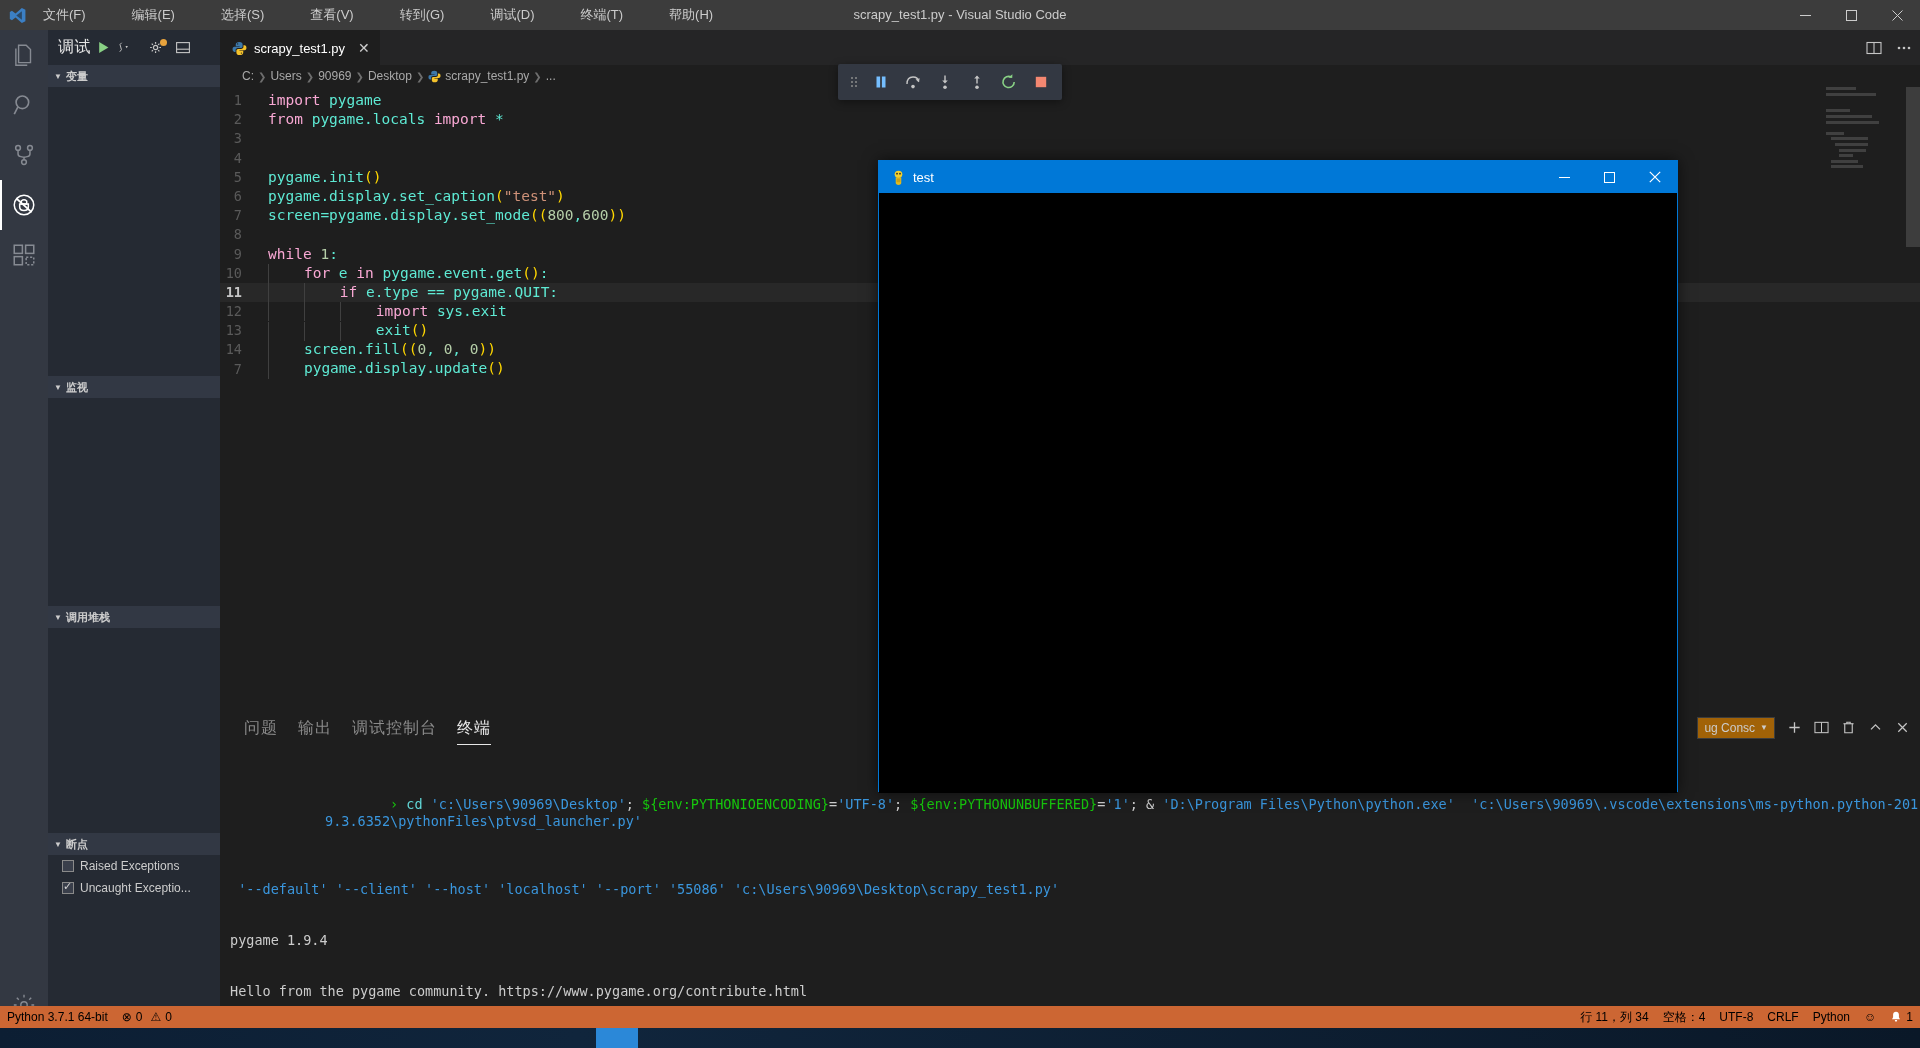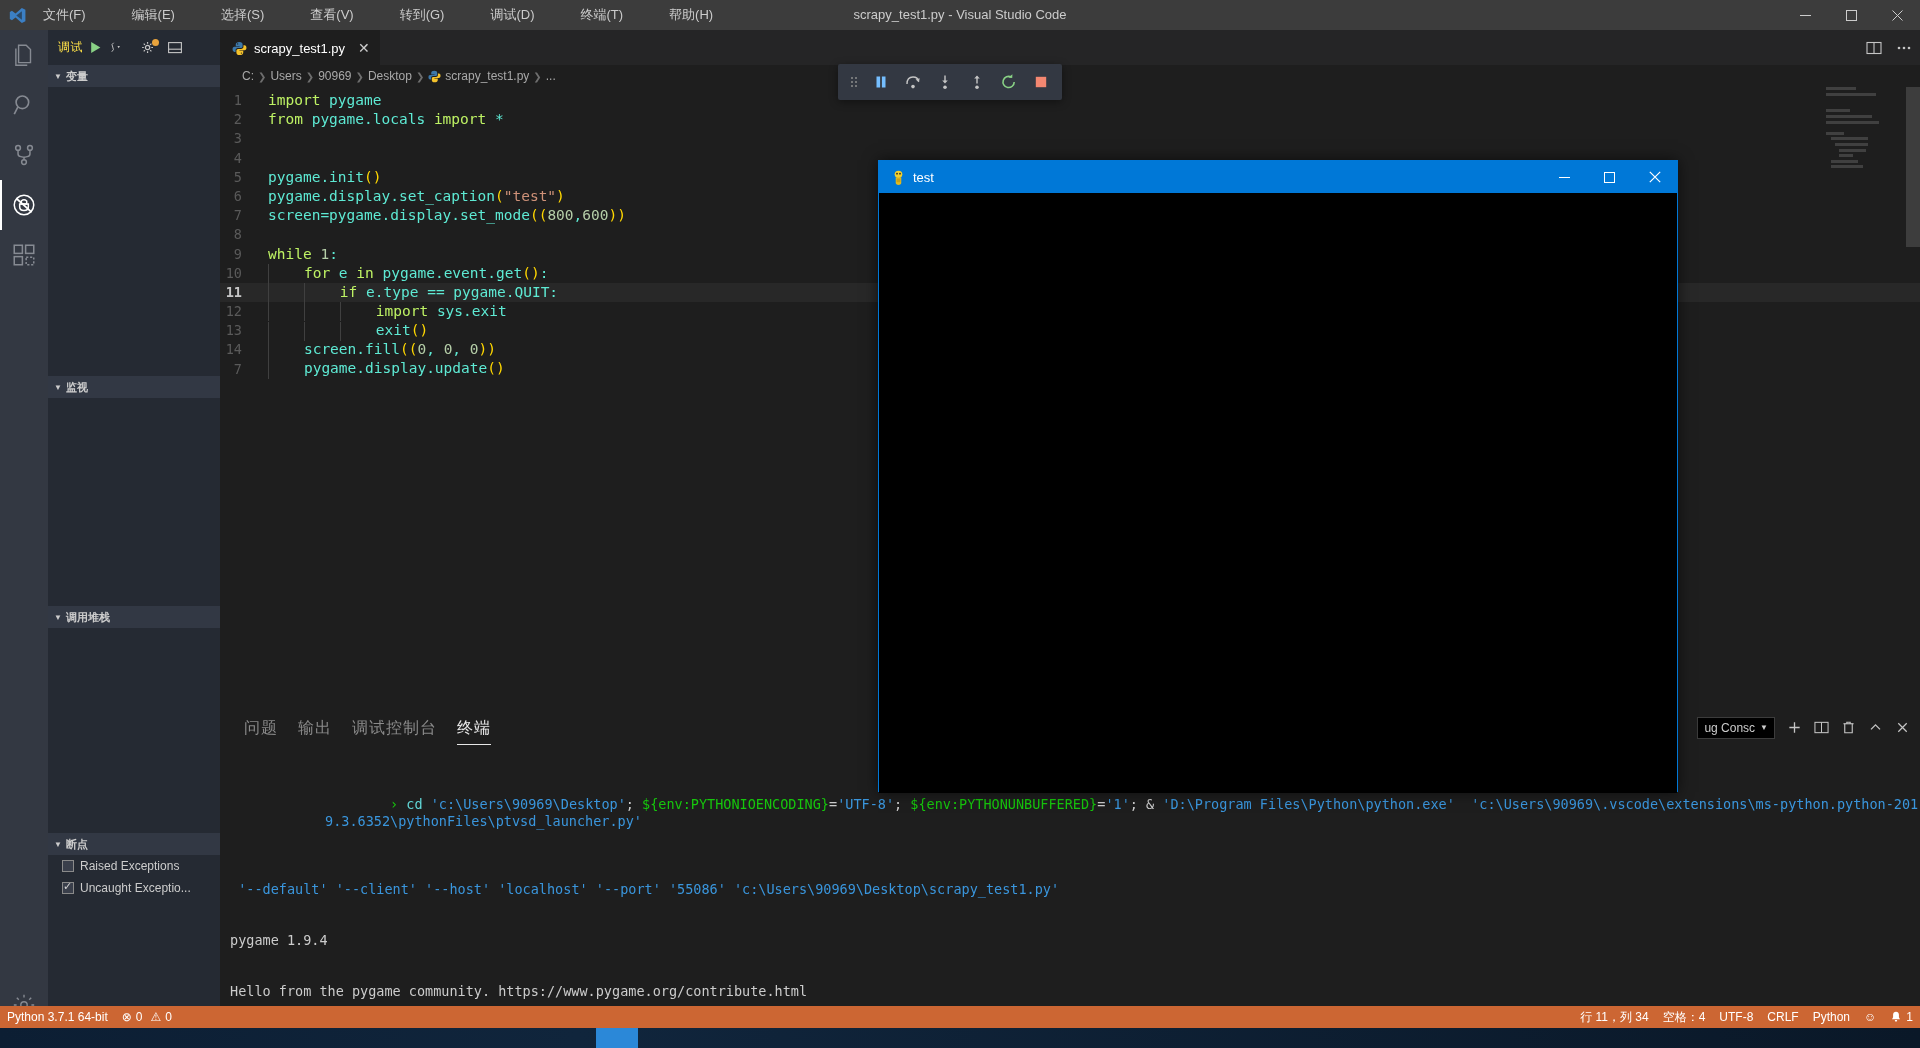"调试" .sb-title { color: #fde047 -> #e5e5e5; font-size: 12px -> 16px }
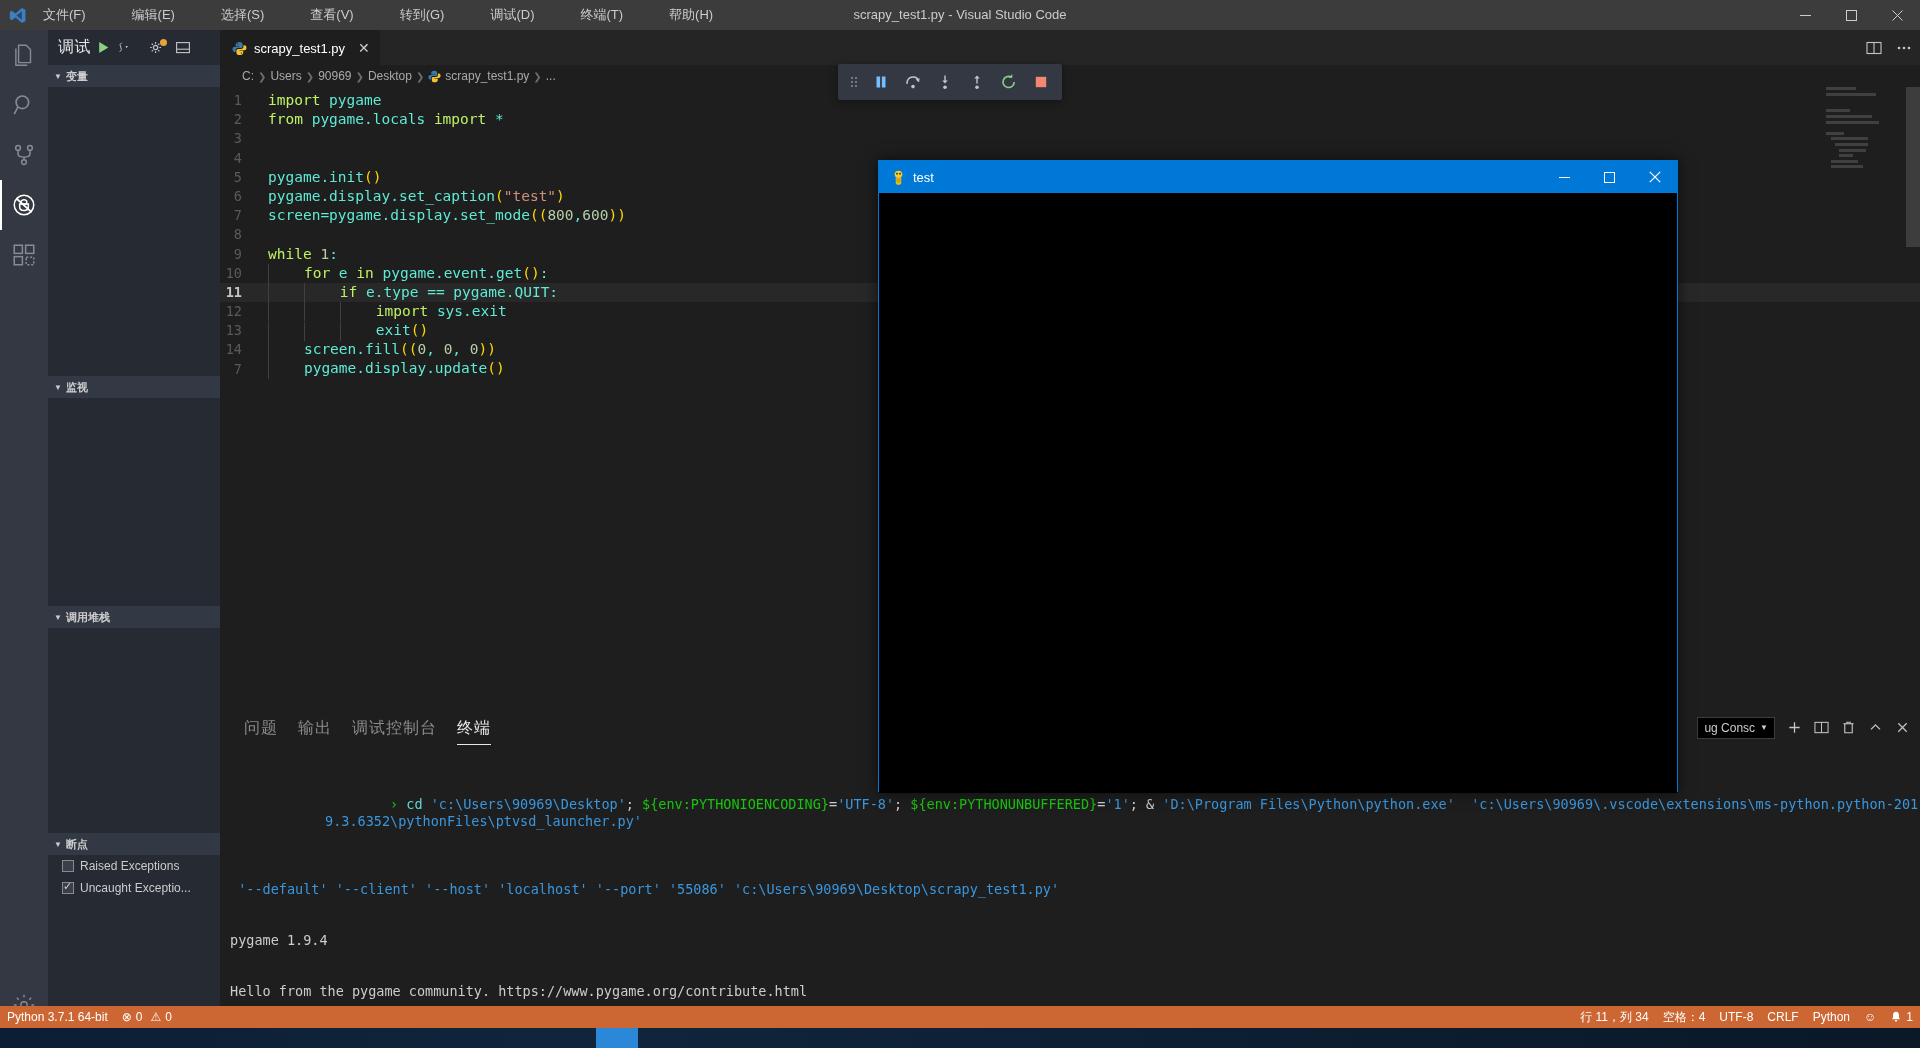"import" .k-kw { color: #bef264 -> #f9a8d4 }
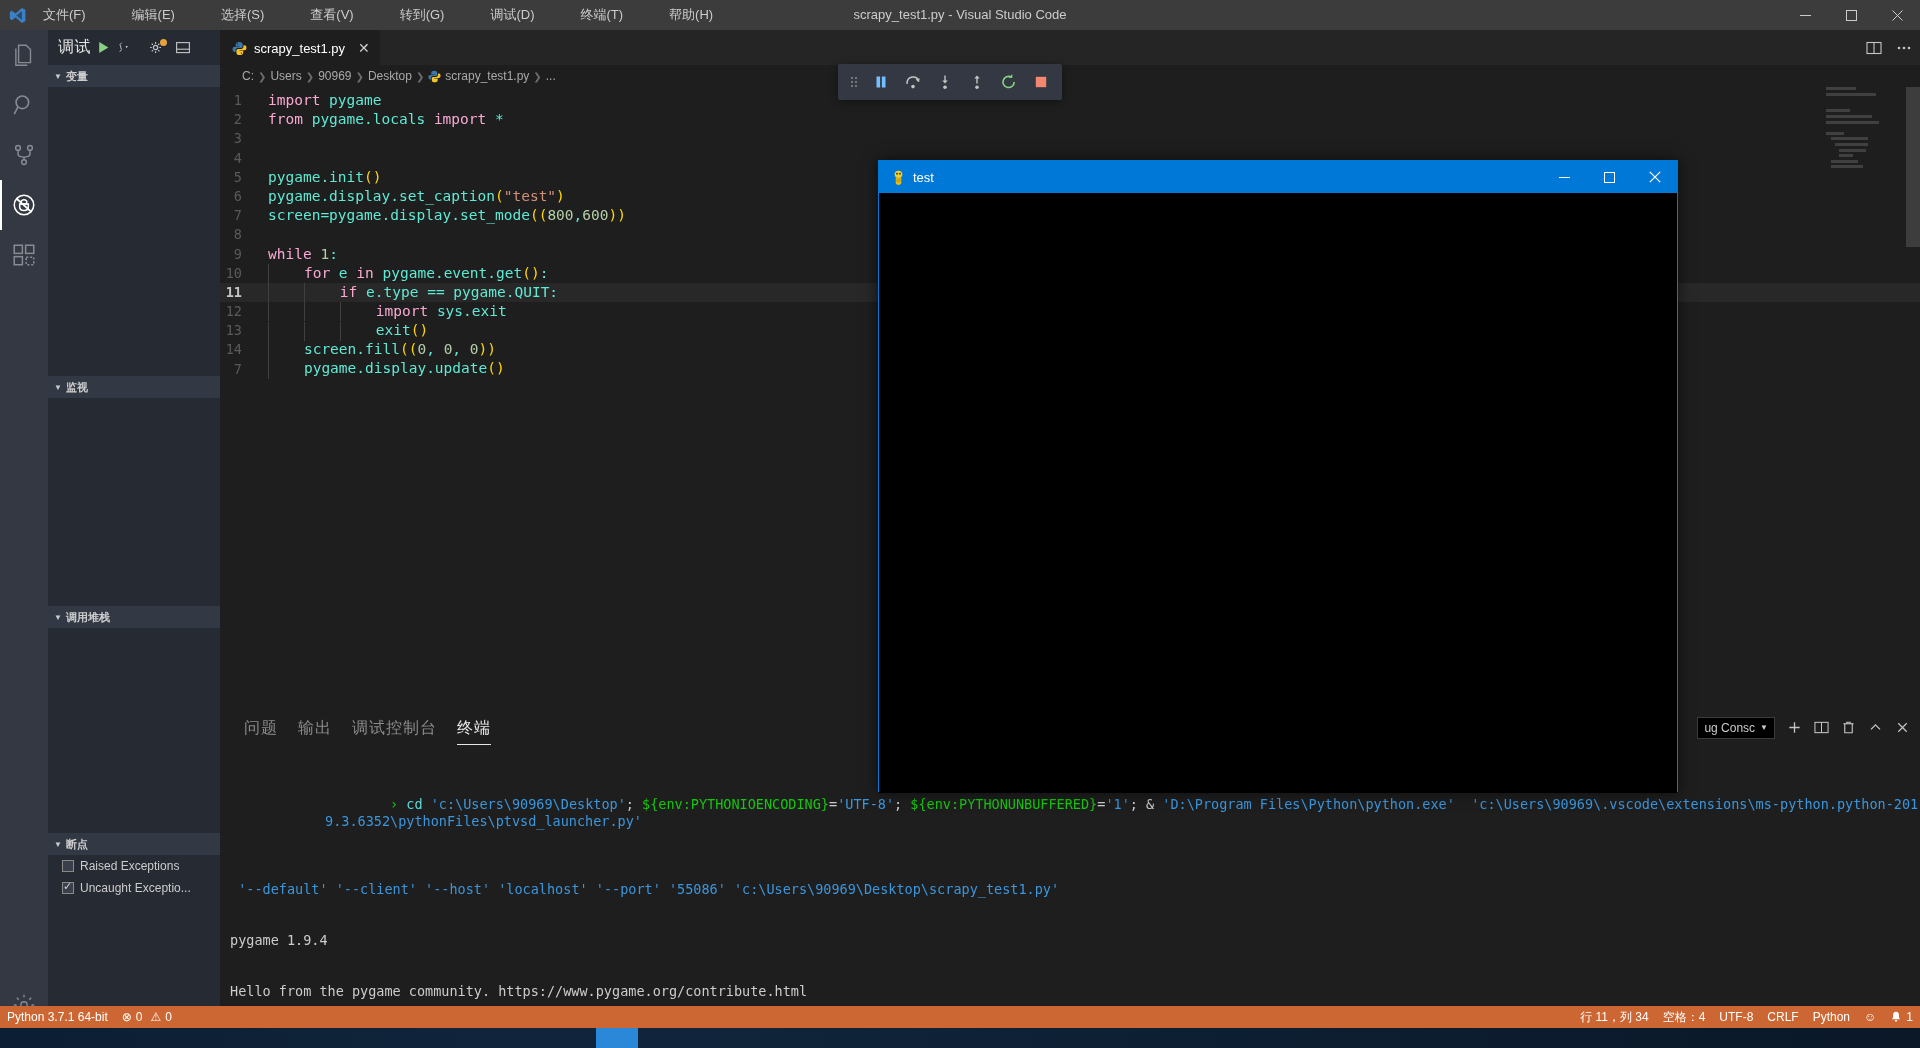"ug Consc" .term-select { background: #000000 -> #a16207 }
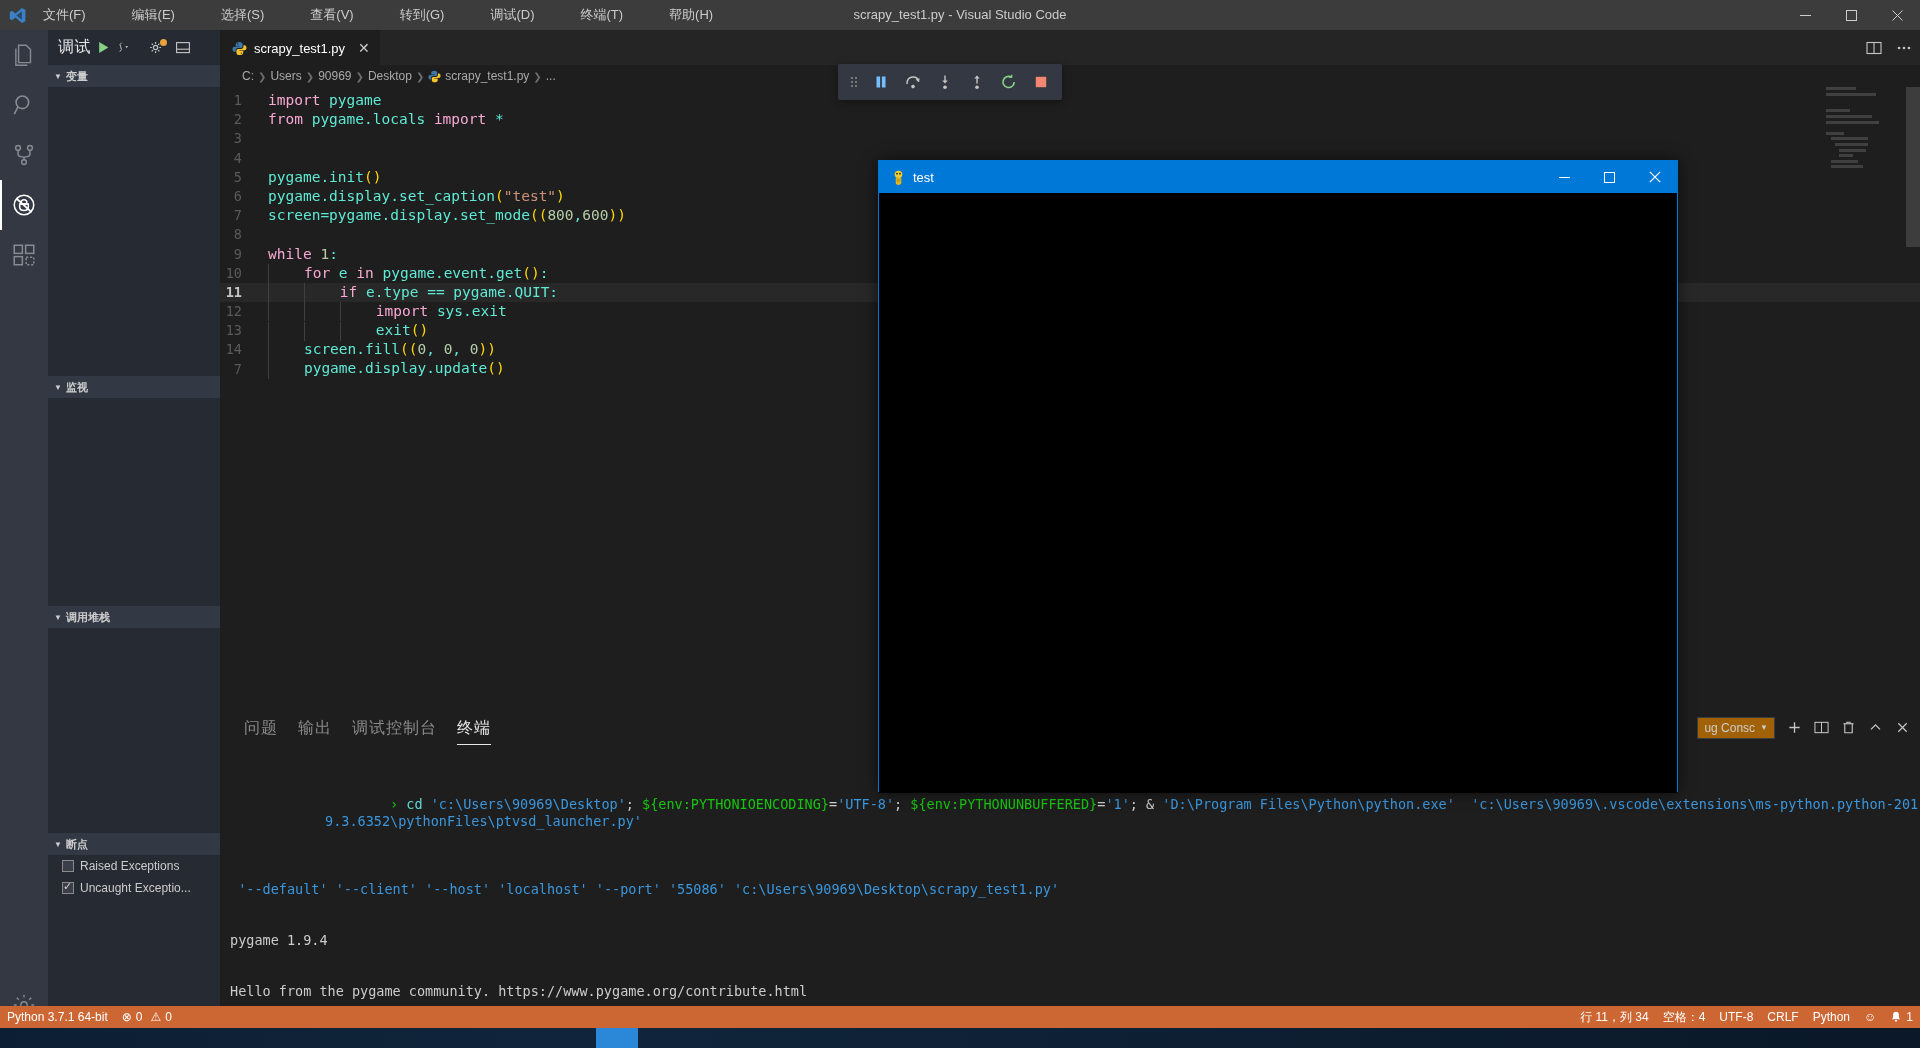"Python 3.7.1 64-bit" .statusbar { color: #ffffff -> #000000 }
